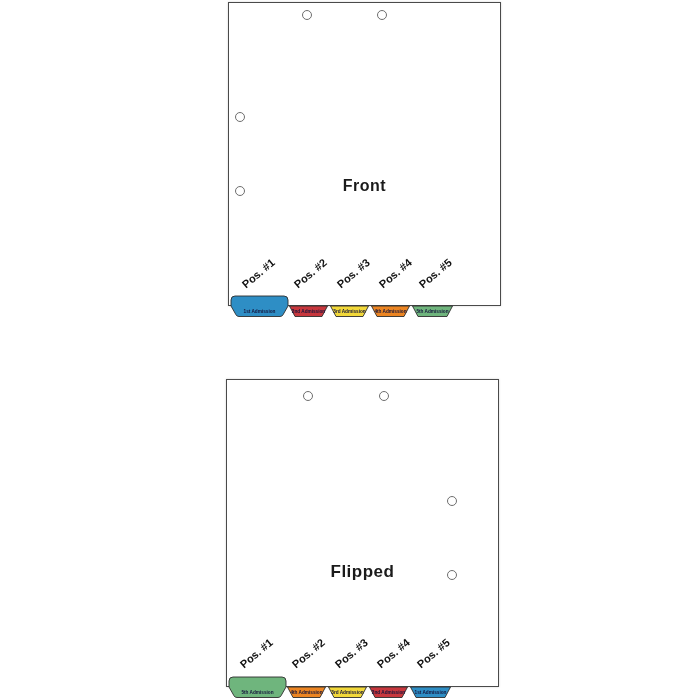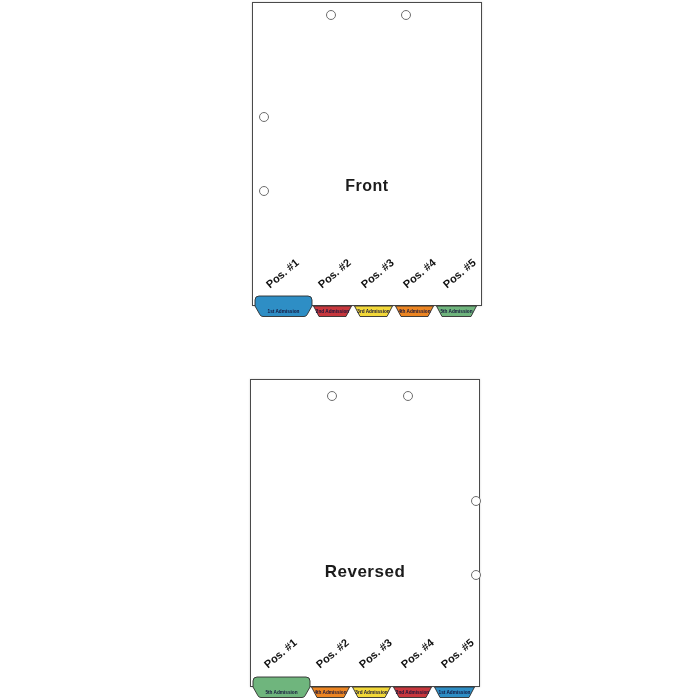"Front" .sheet { margin-left: 24px -> none; width: 230px -> 273px }
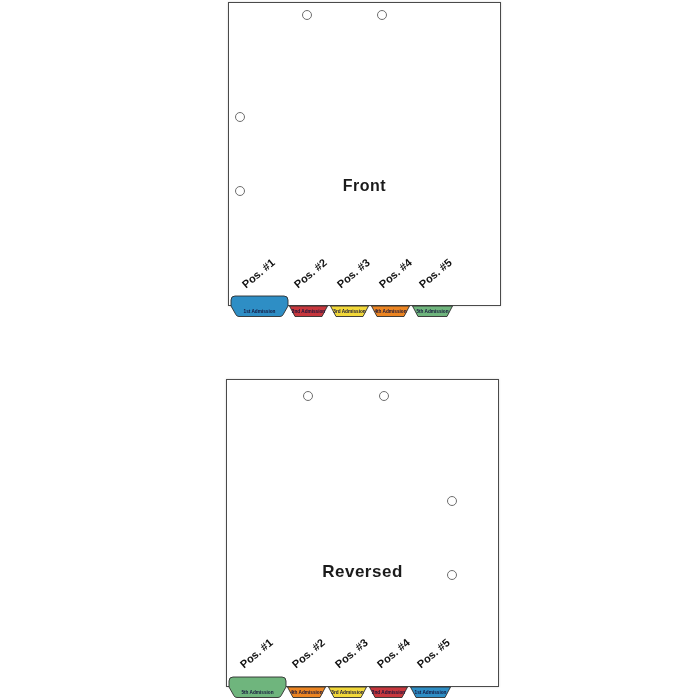"Reversed" div { text: Reversed -> Flipped }
